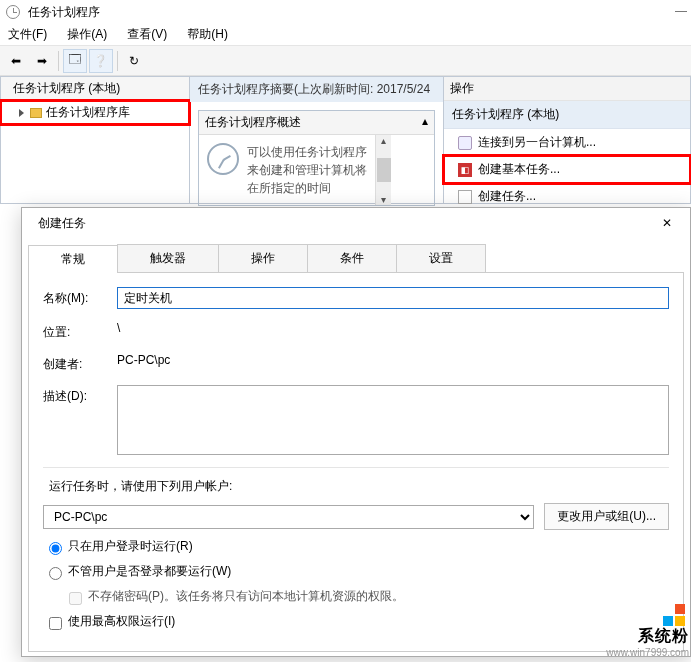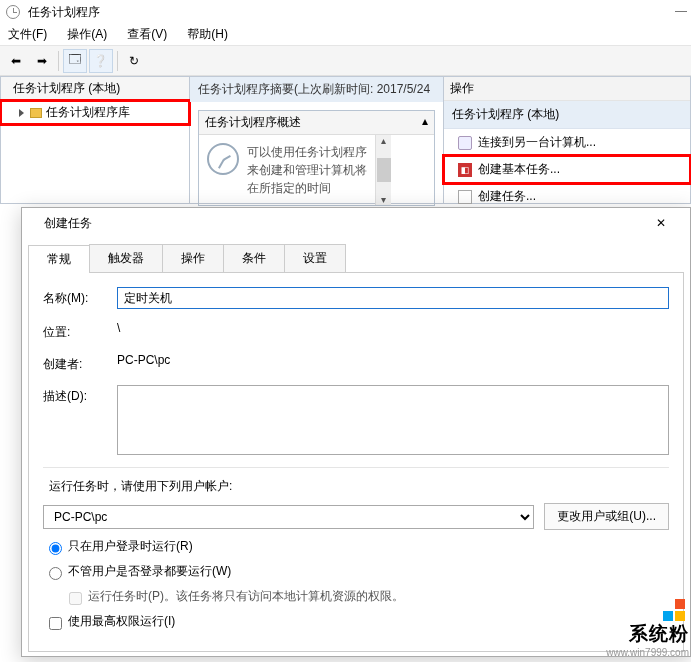"创建任务" .dlg-title { padding: 0 16px -> 0 10px }
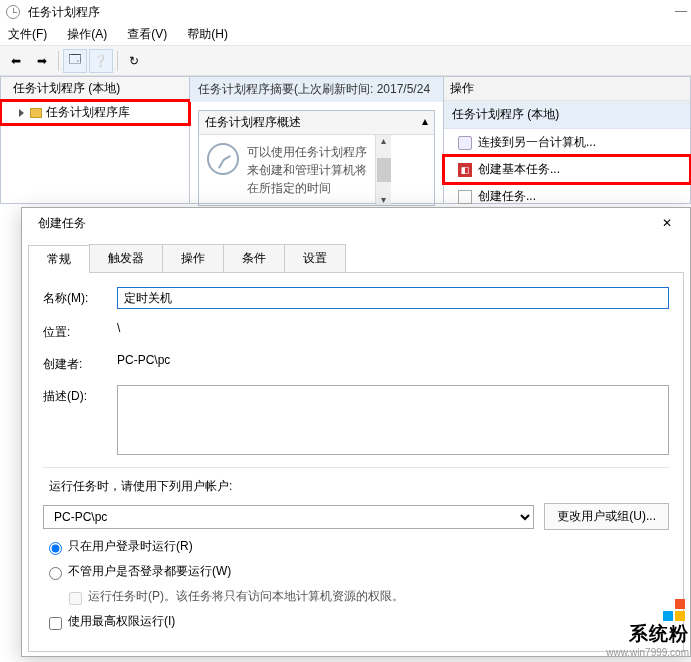"常规" .tab { padding: 5px 18px -> 5px 32px }
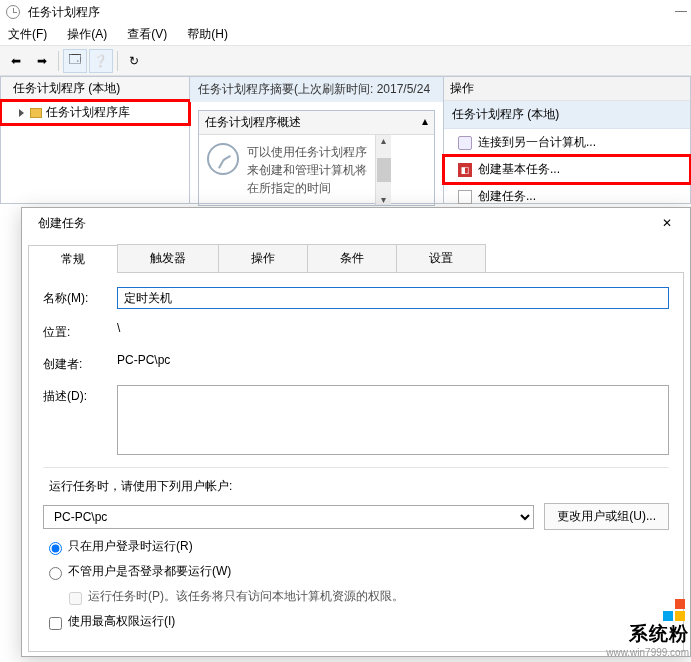"运行任务时(P)。该任务将只有访问本地计算机资源的权限。" label { text: 运行任务时 -> 不存储密码 }
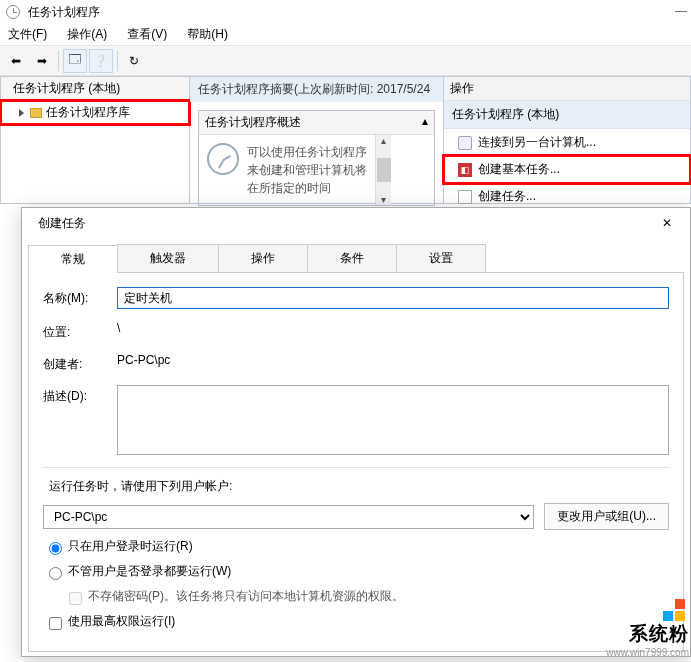"系统粉" .wm .t1 { font-size: 19px -> 16px }
